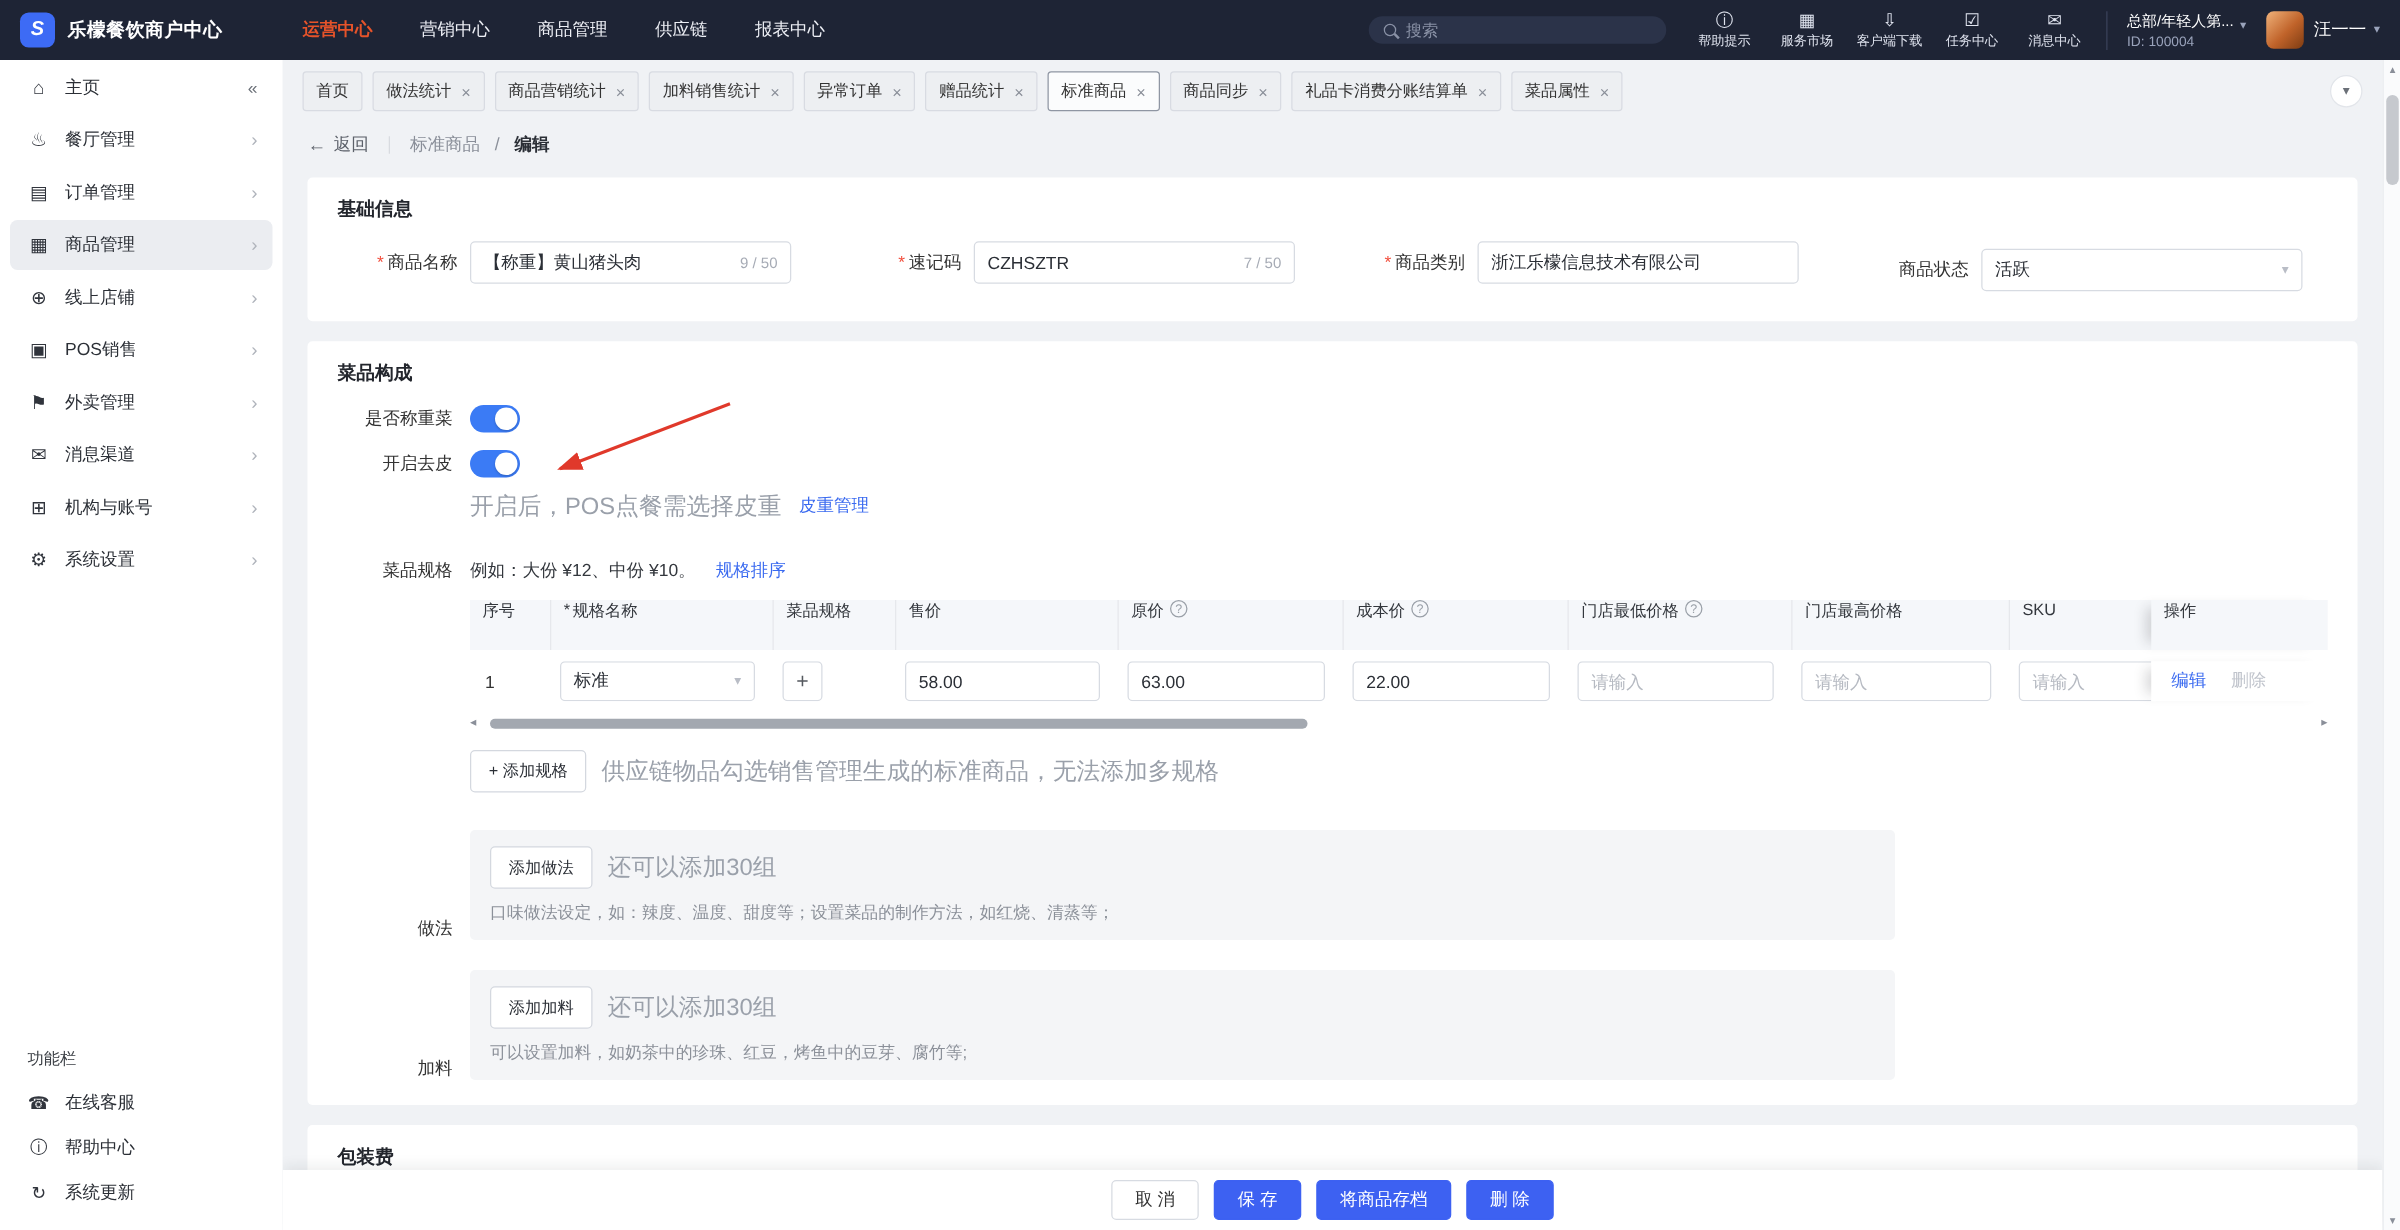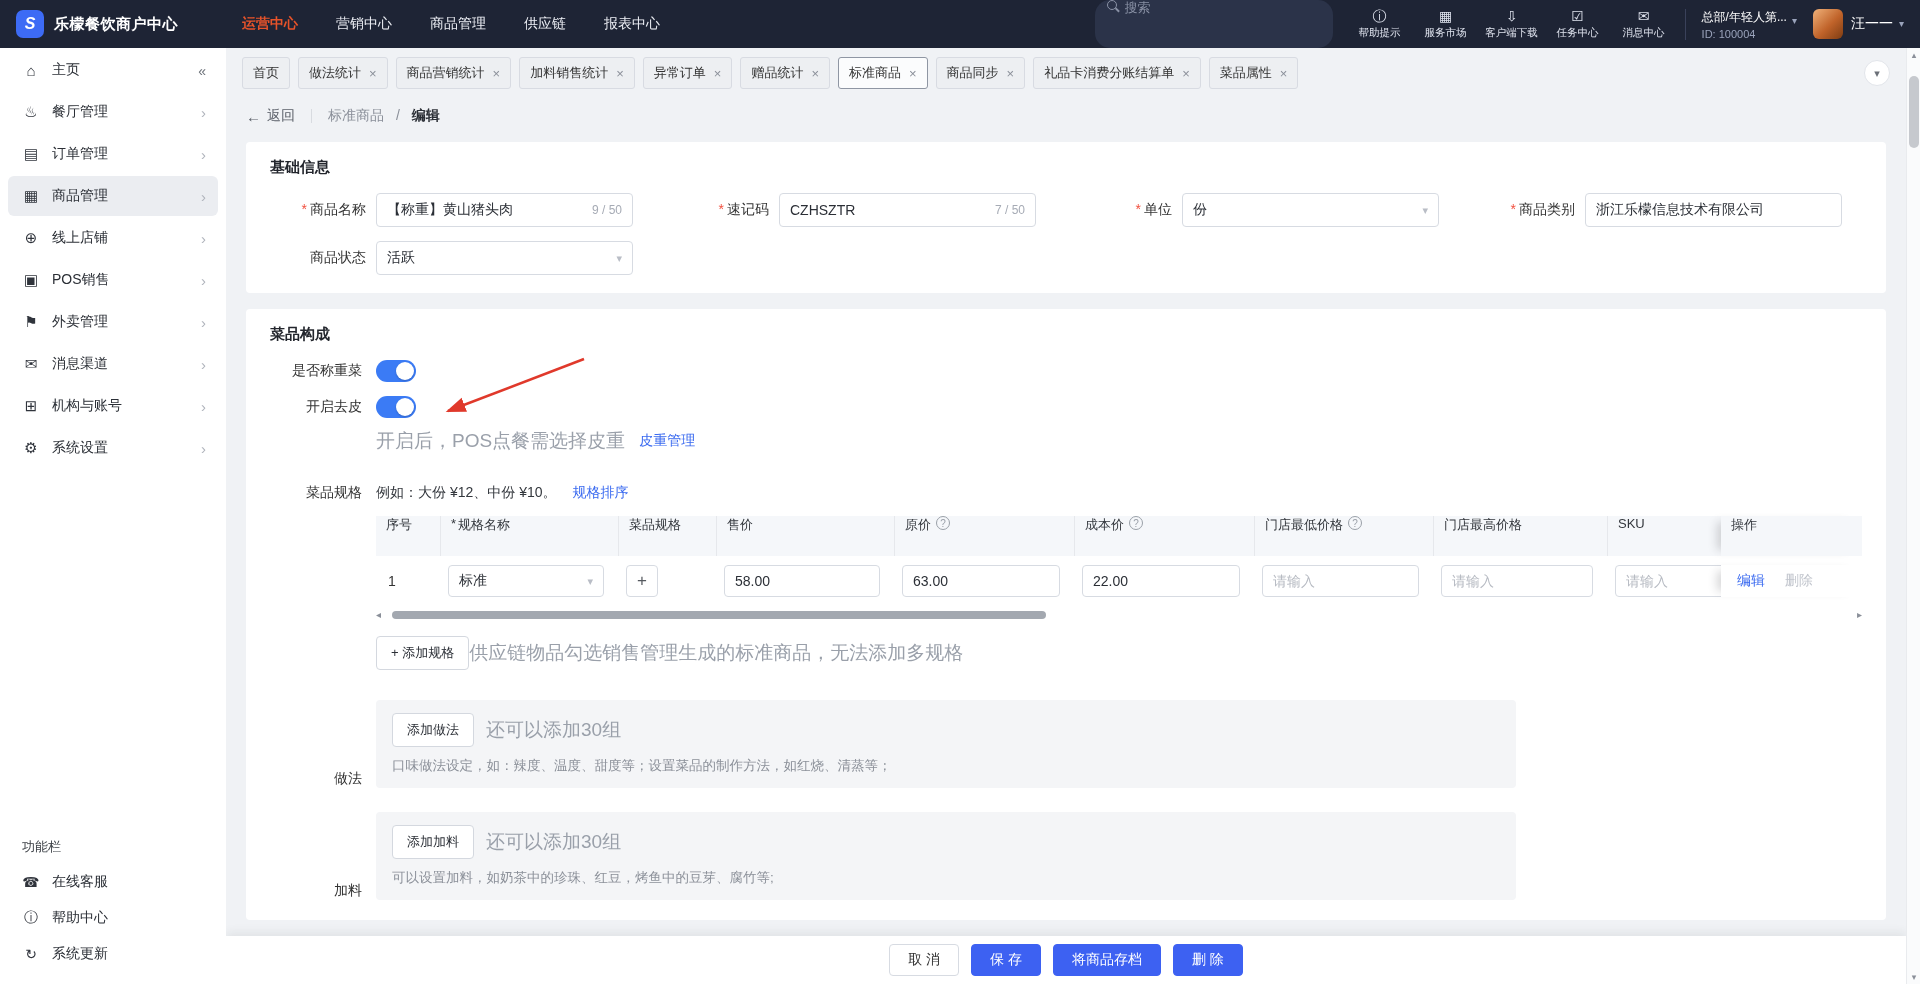"搜索" .top-search { align-items: flex-start -> center; height: 48px -> 22px }
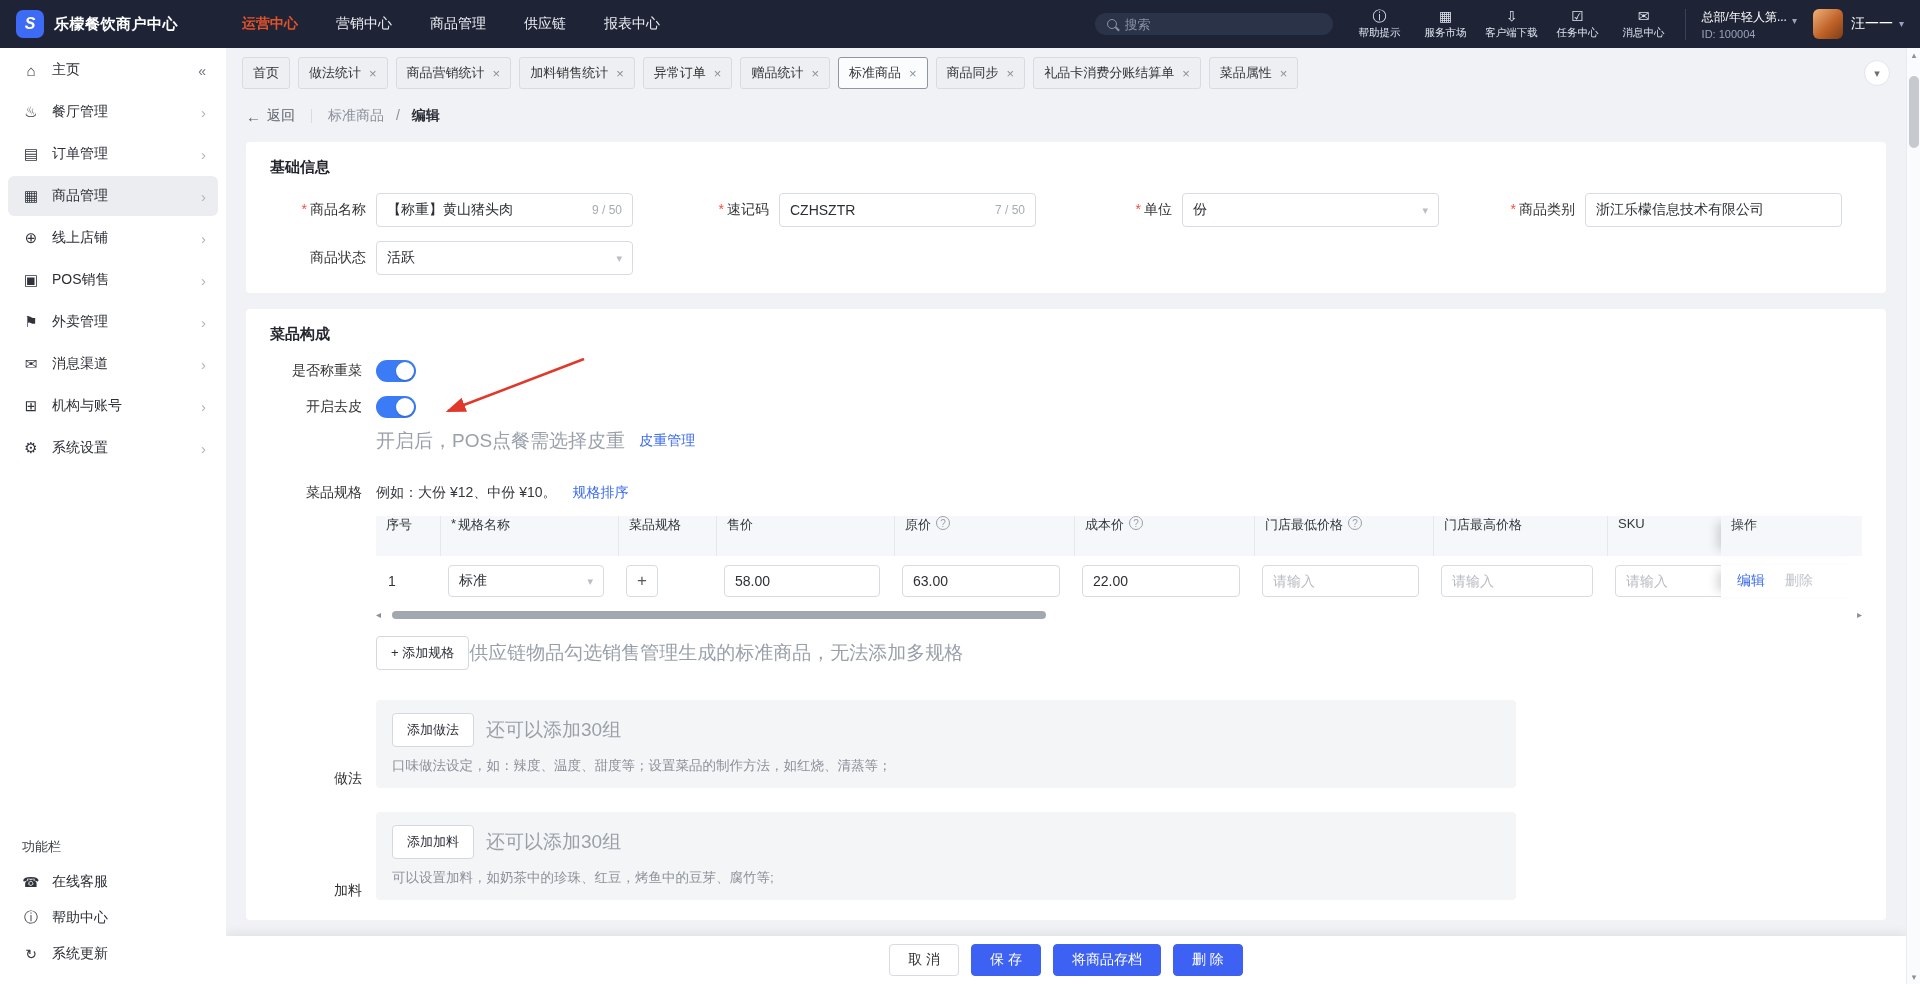"单位" div.field { html: <div> <span>单位</span> <div> <span>份</span> <span></span> </div> </div> -> none }
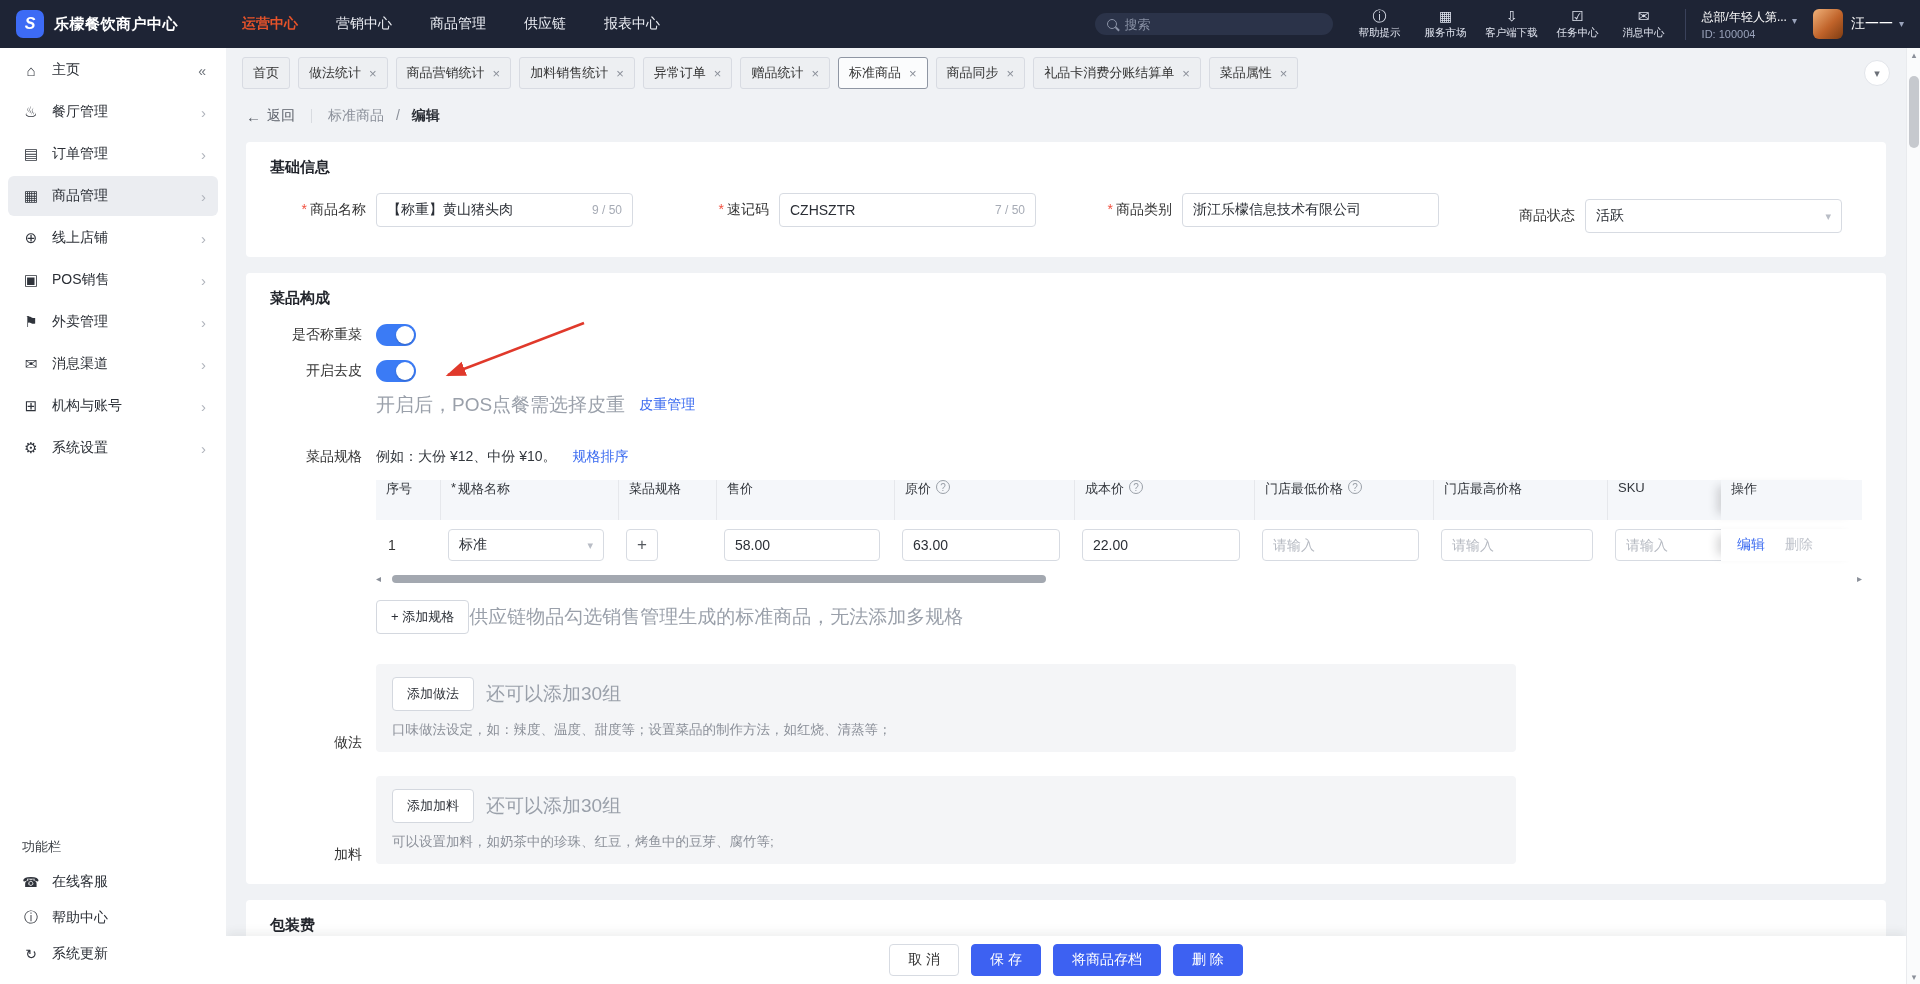"+ 添加规格" .add-spec-row { gap: 0 -> 12px }
